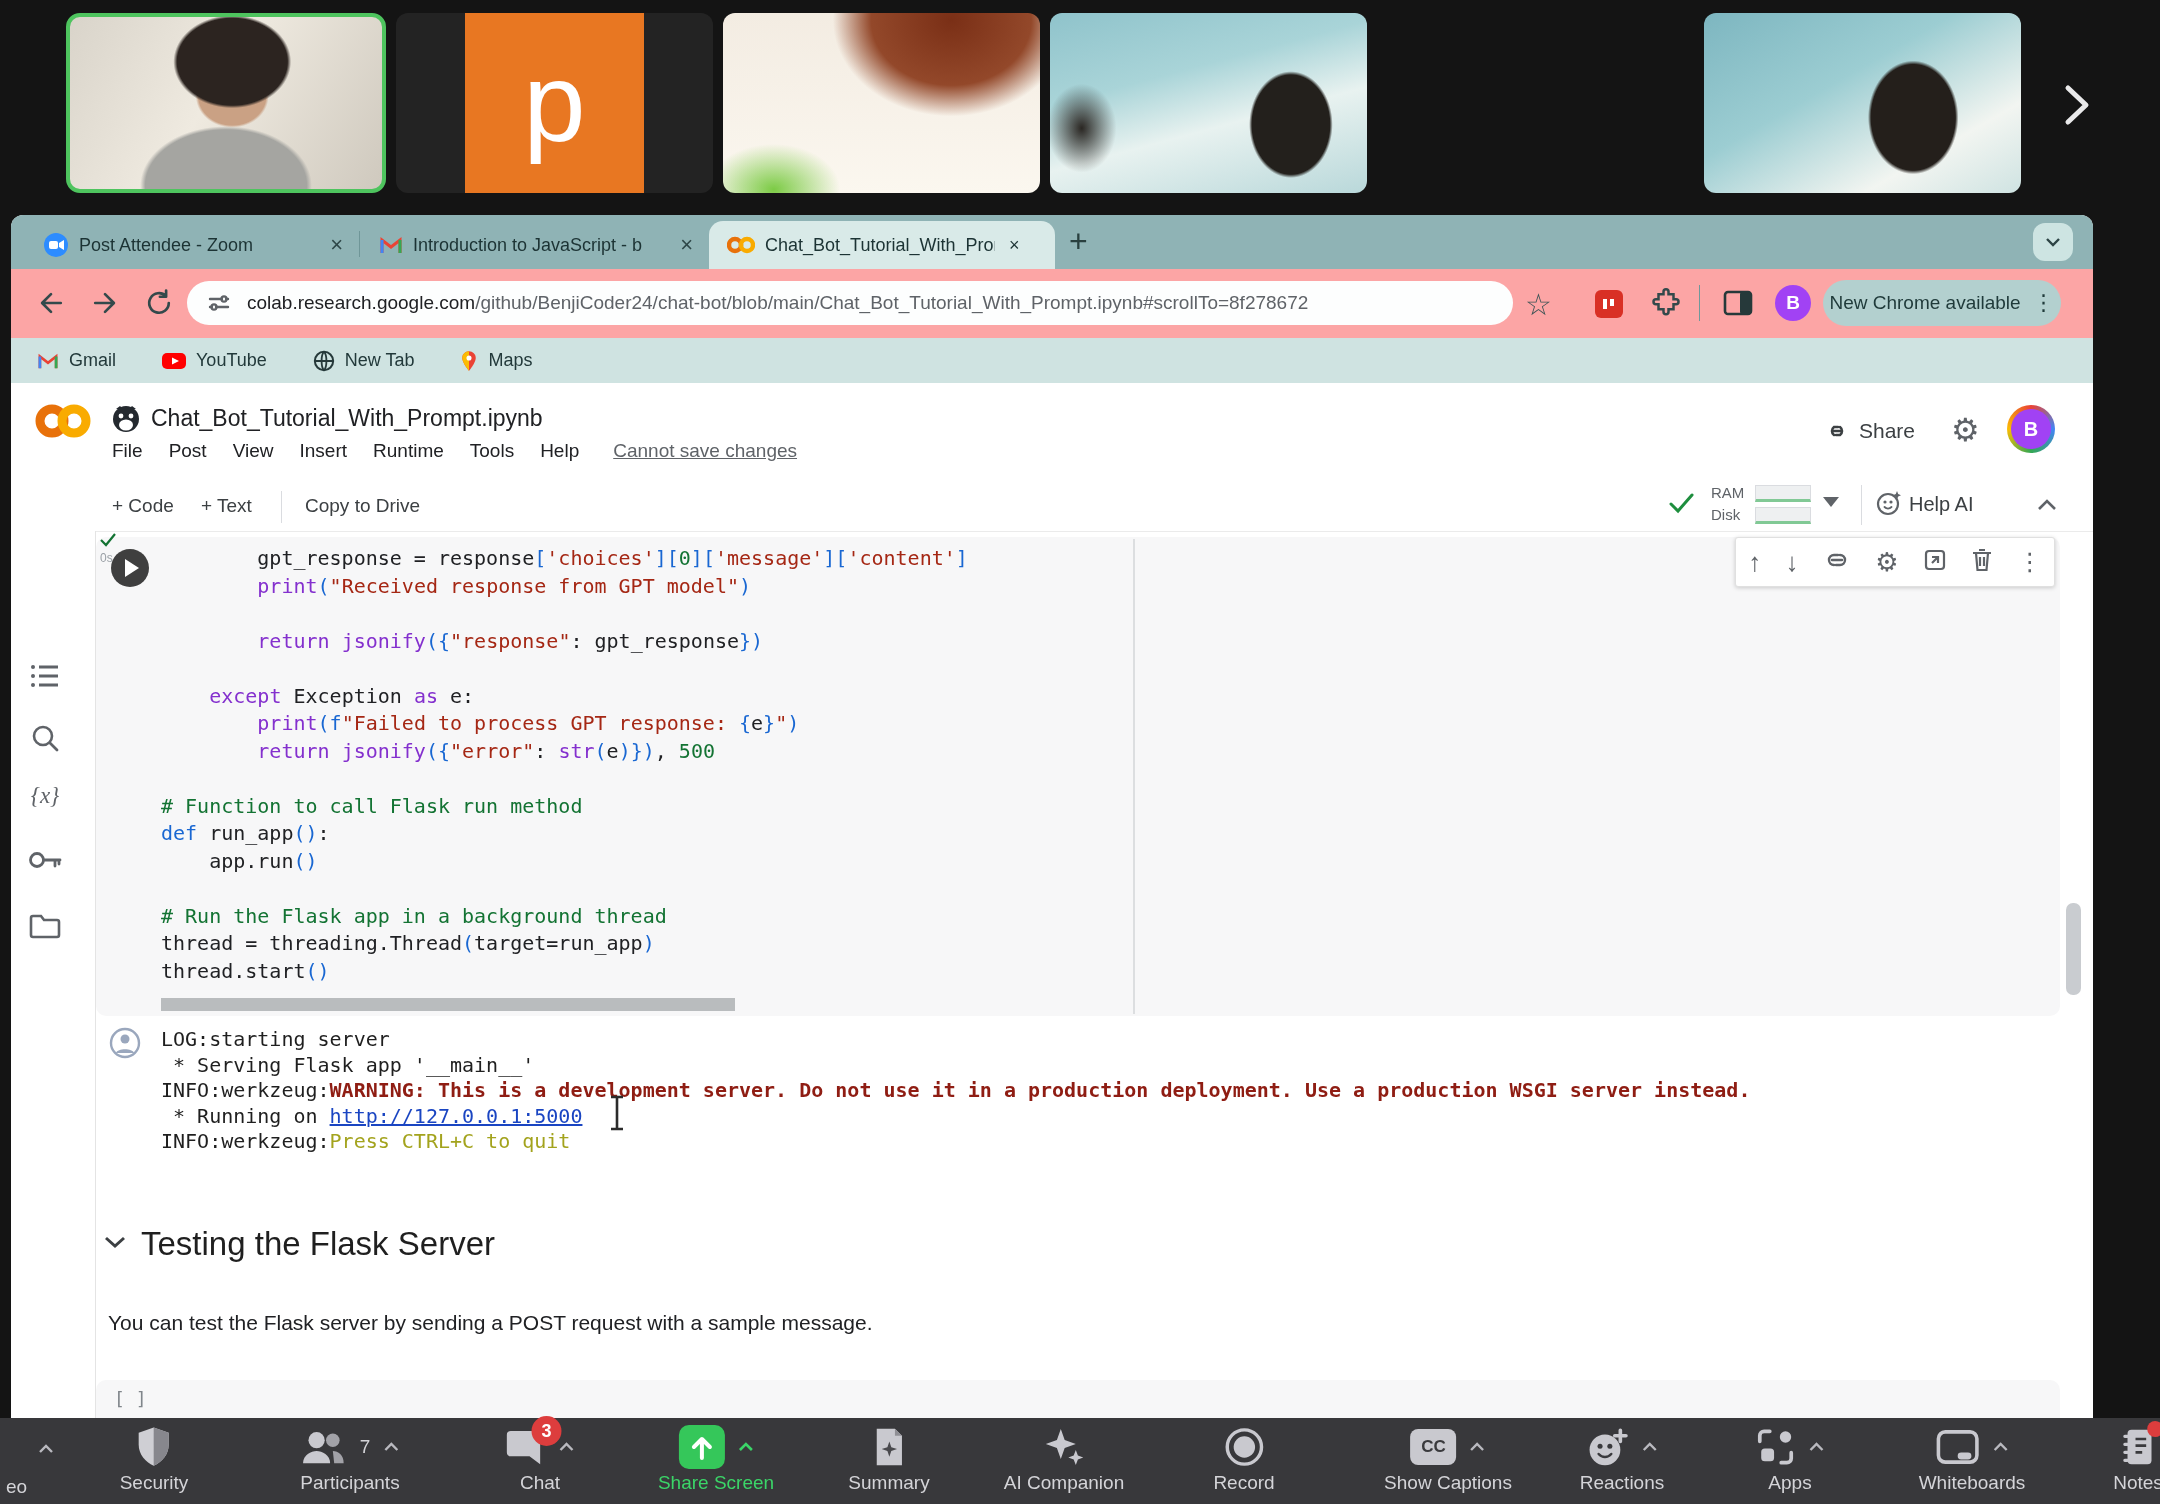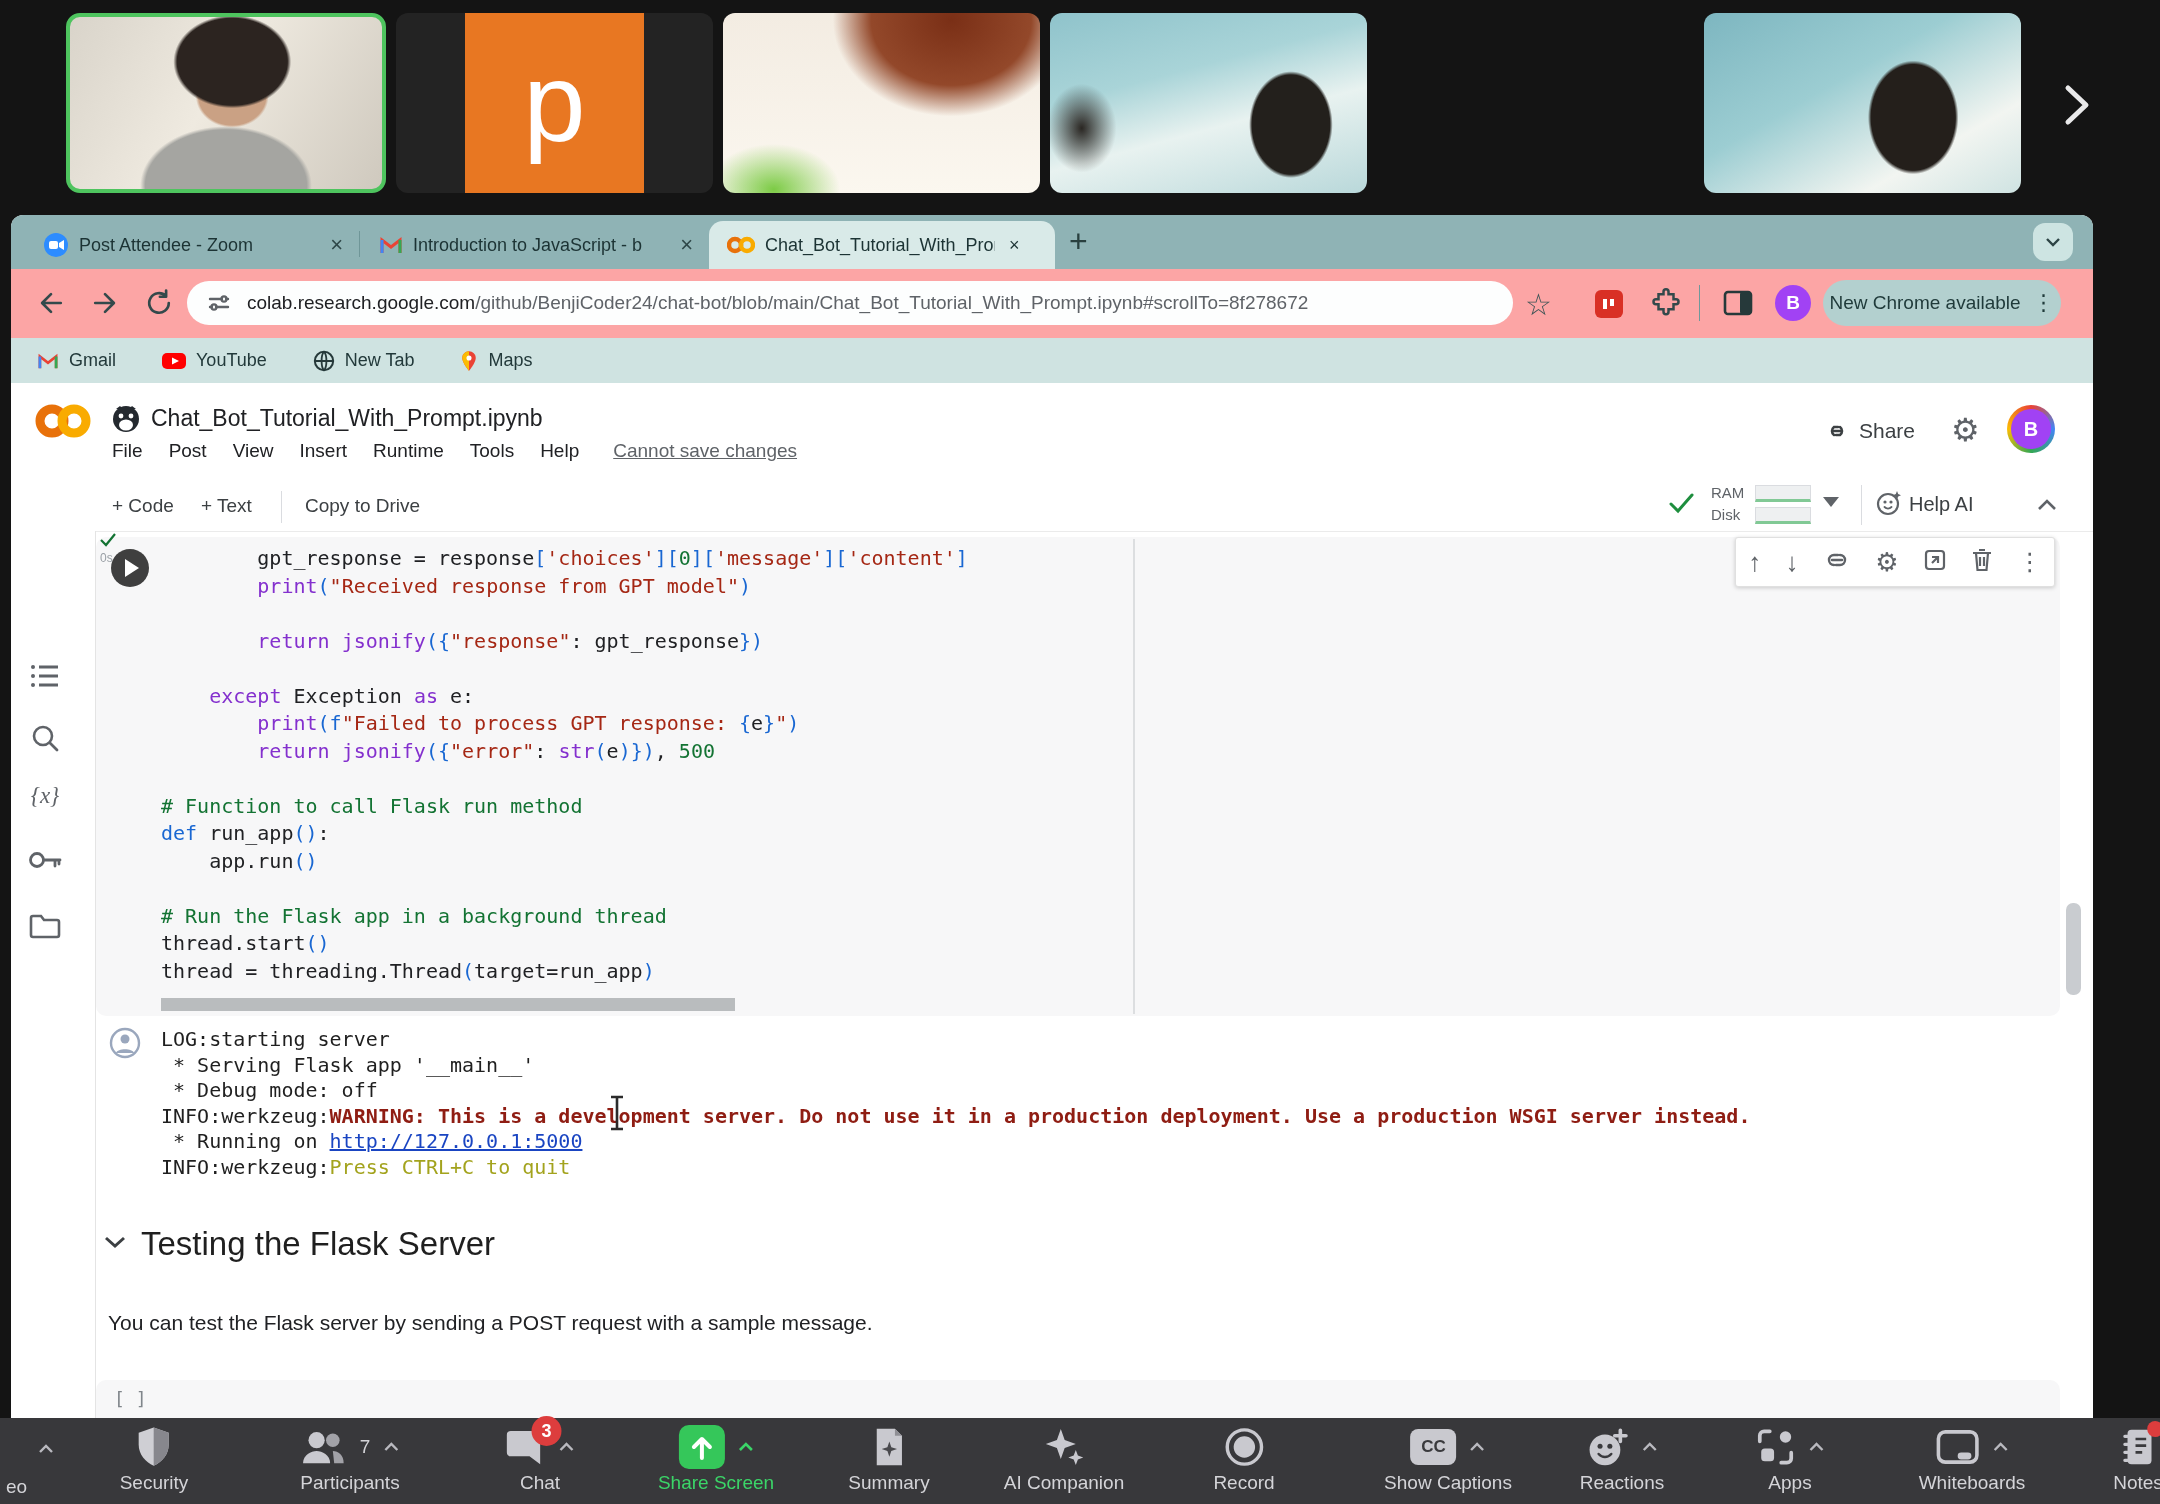"thread.start()" div.cl { order: before "thread =" -> after "thread =" }
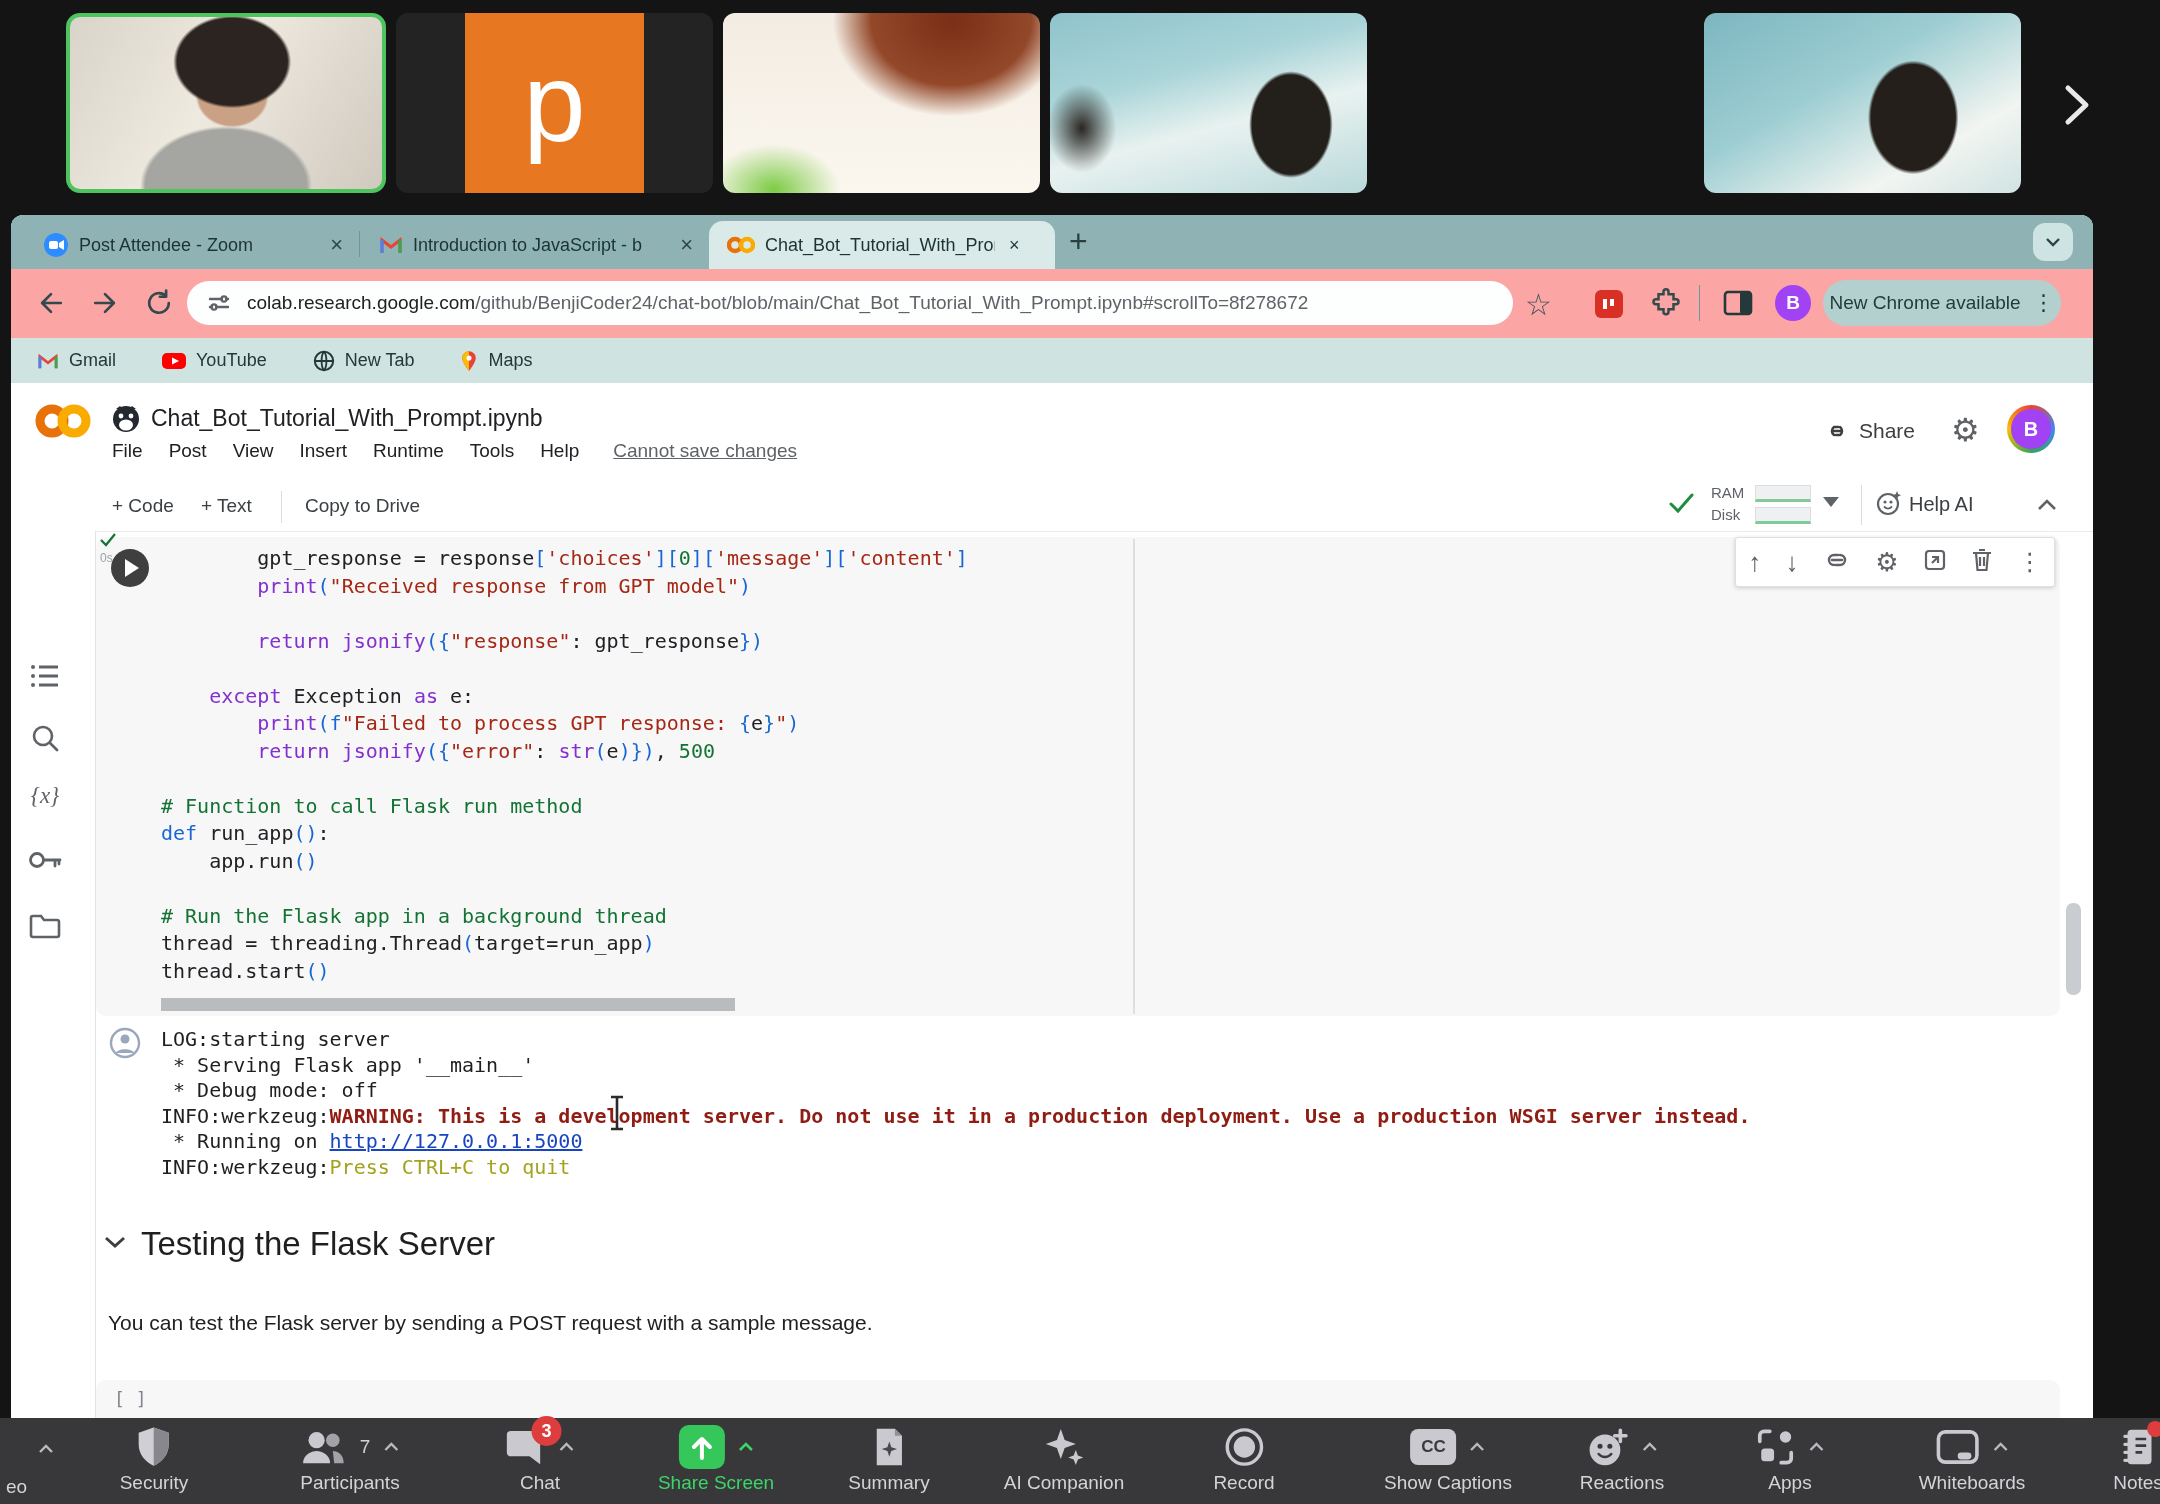"* Debug mode: off" div.ol { html: <div><span> * Debug mode: off</span></div> -> none }
